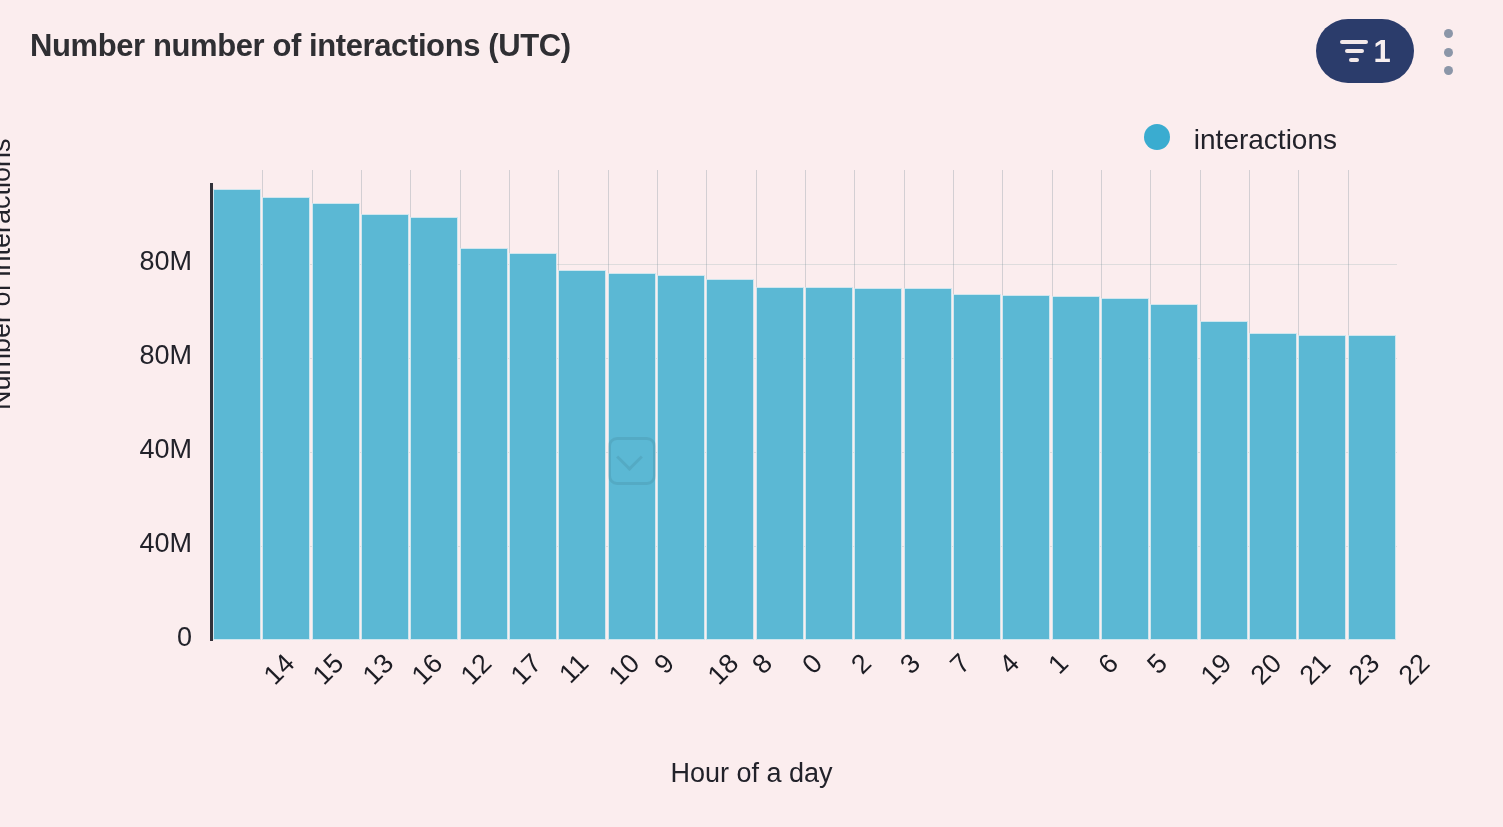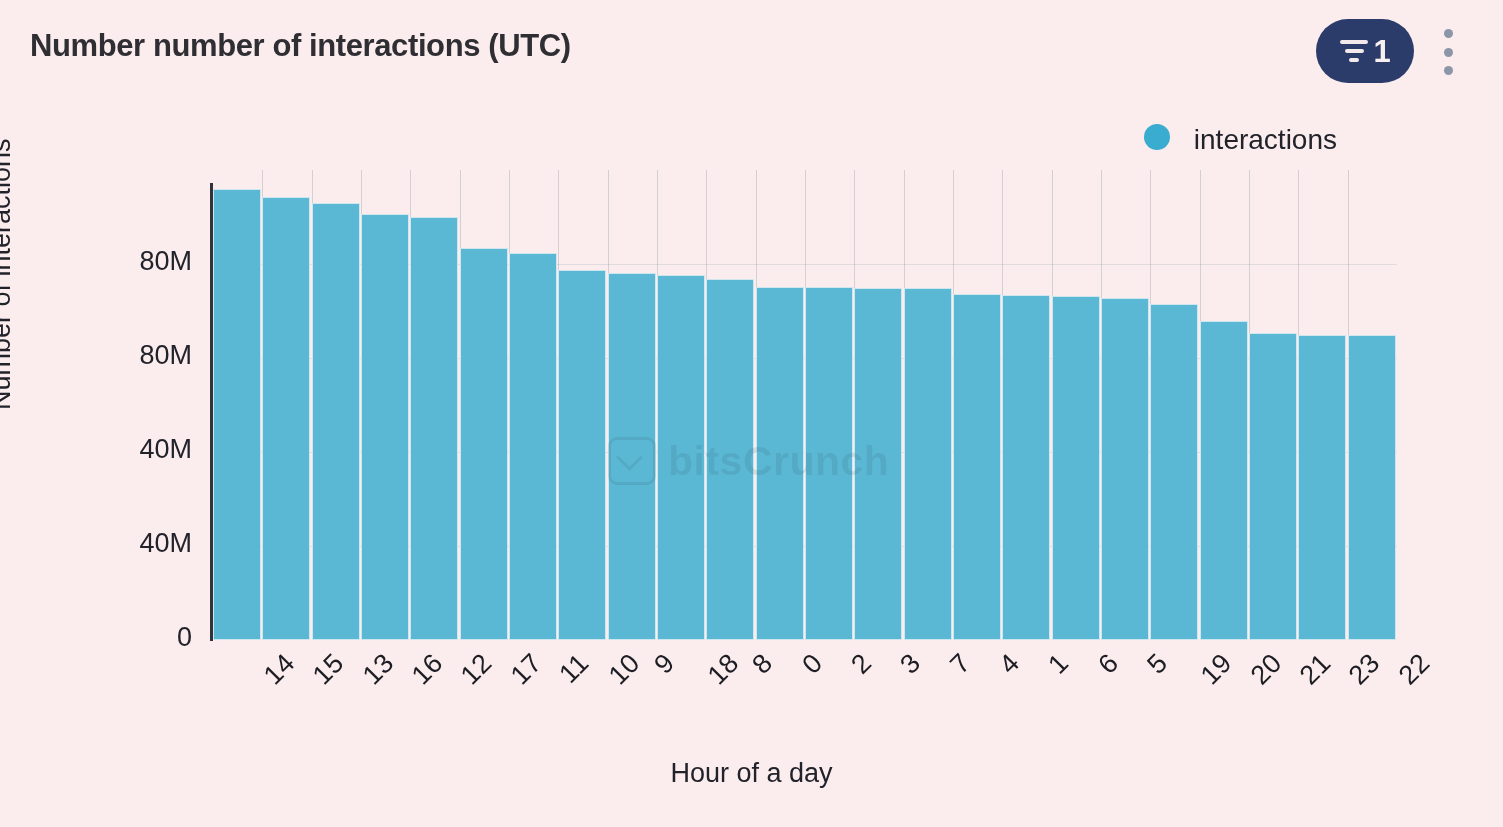"bitsCrunch" span.wm-text { html: <span>bitsCrunch</span> -> none }
